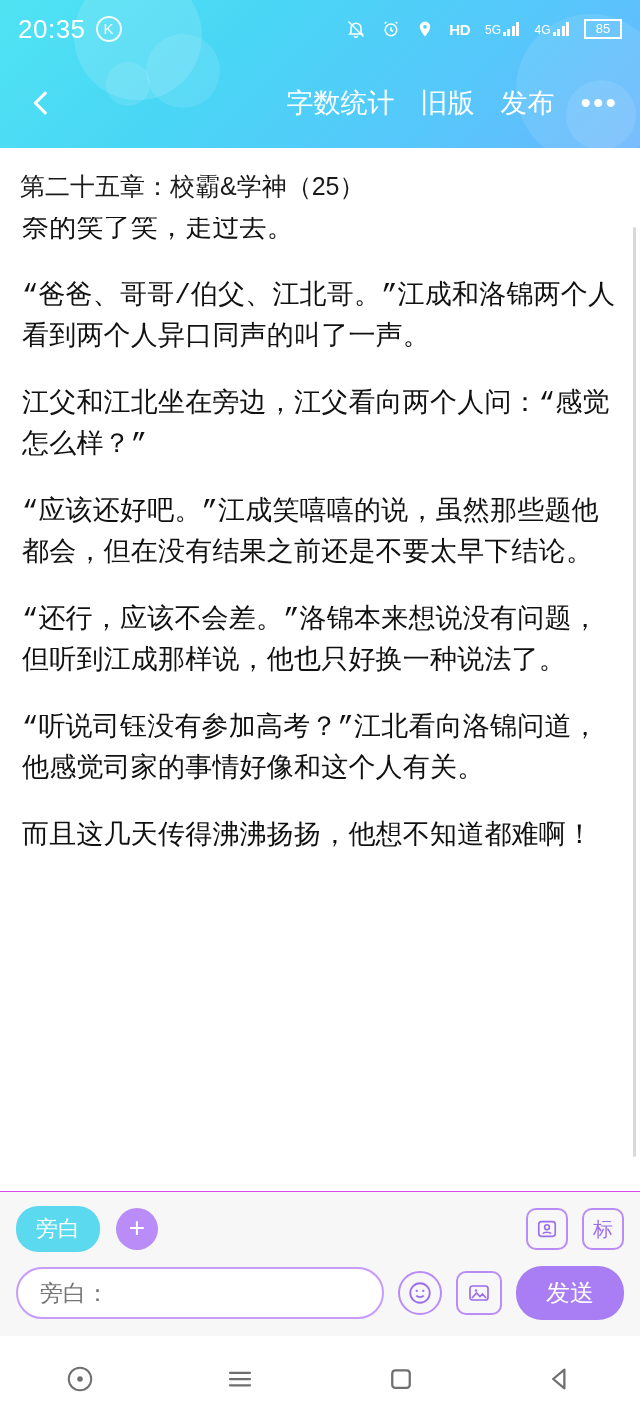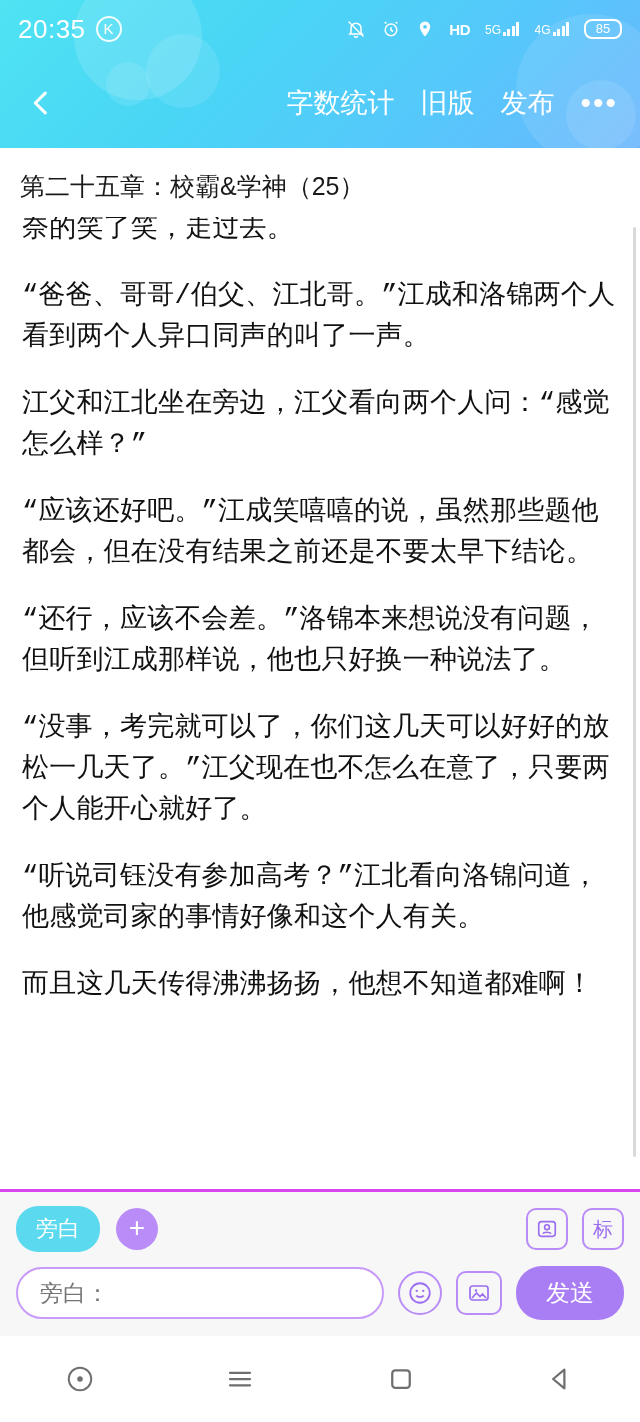"85" .battery { border-radius: 8px -> 0 }
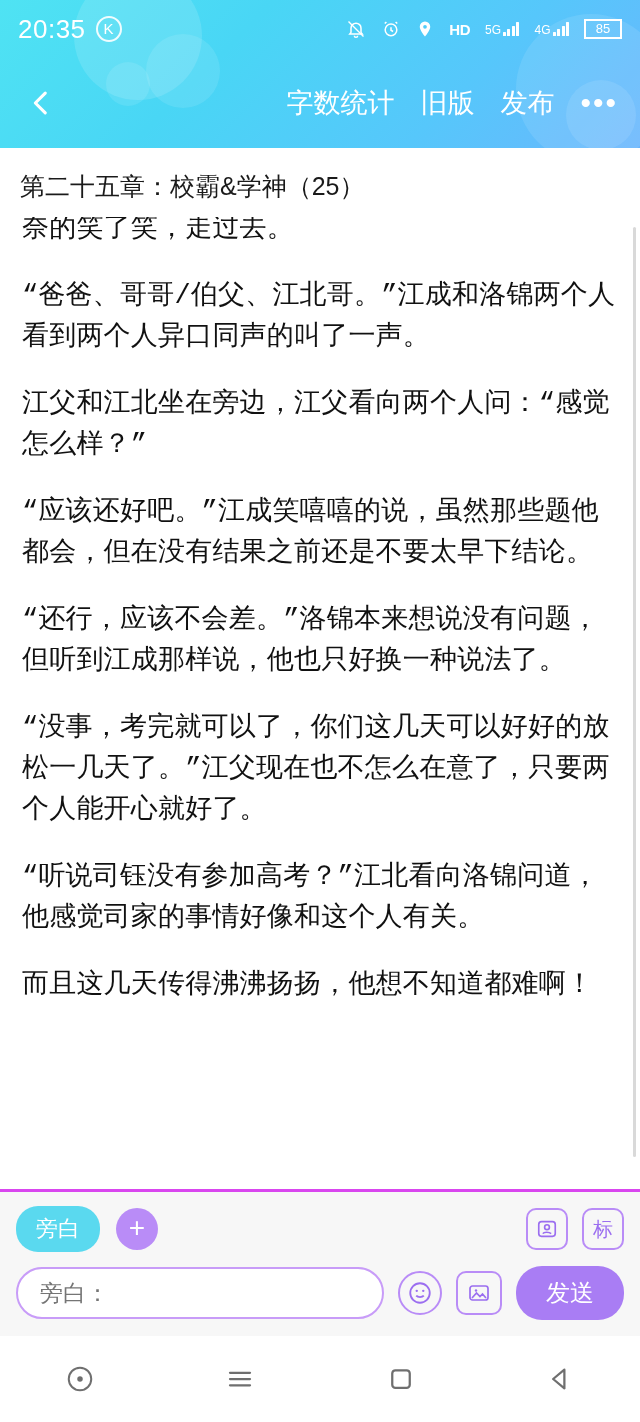"“没事，考完就可以了，你们这几天可以好好的放松一几天了。”江父现在也不怎么在意了" p { html: <p>“没事，考完就可以了，你们这几天可以好好的放松一几天了。”江父现在也不怎么在意了，只要两个人能开心就好了。</p> -> none }
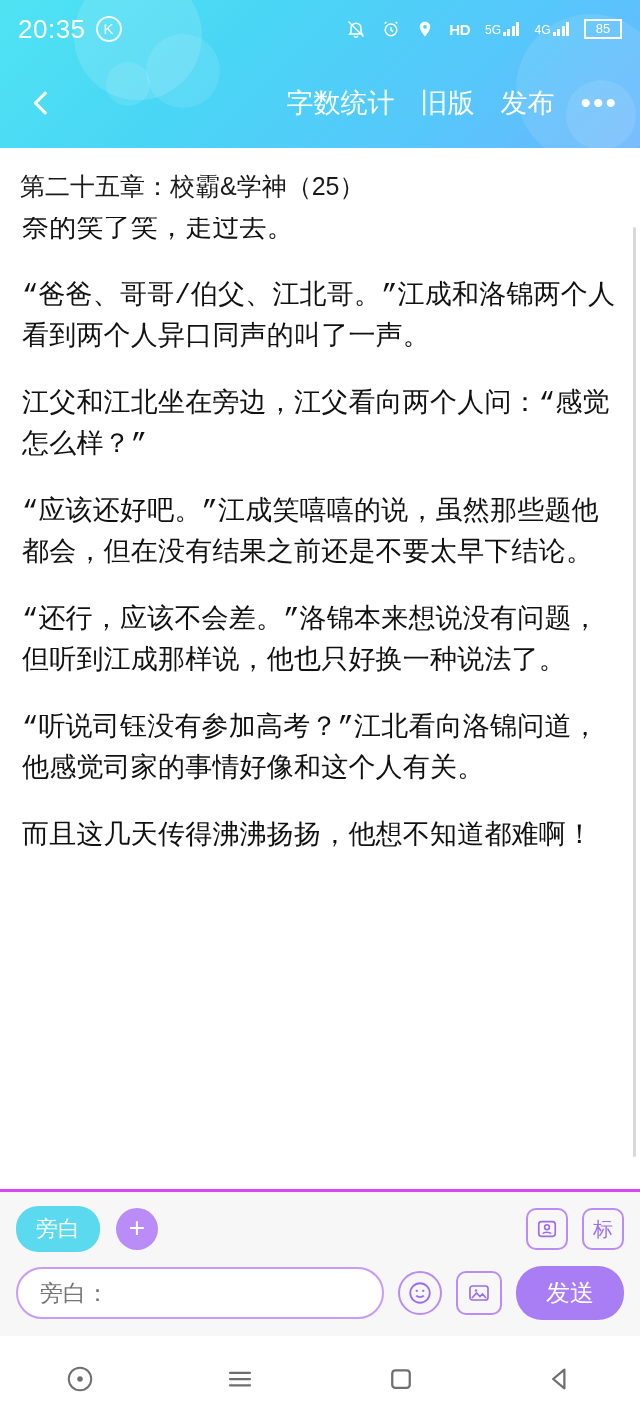"旁白" .panel { border-top: 3px solid #d946ef -> 1px solid #d946ef }
